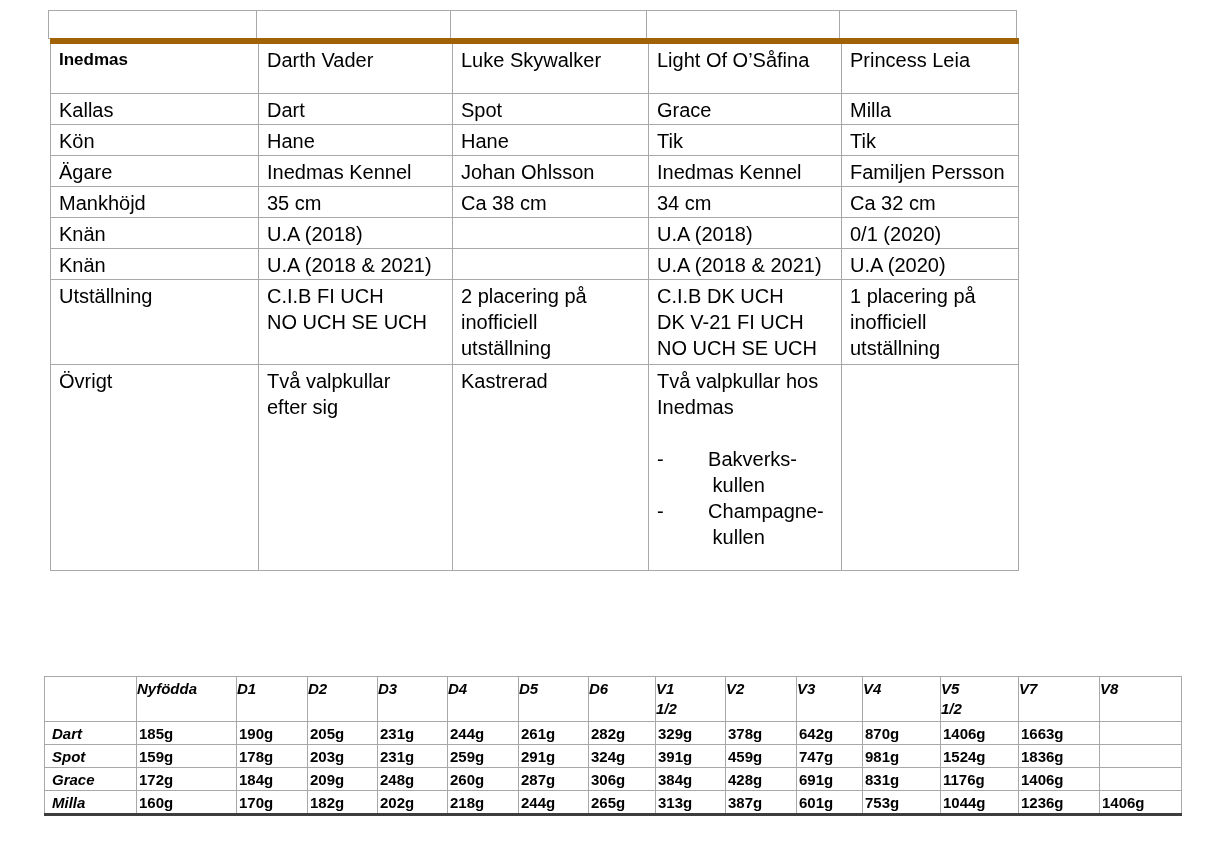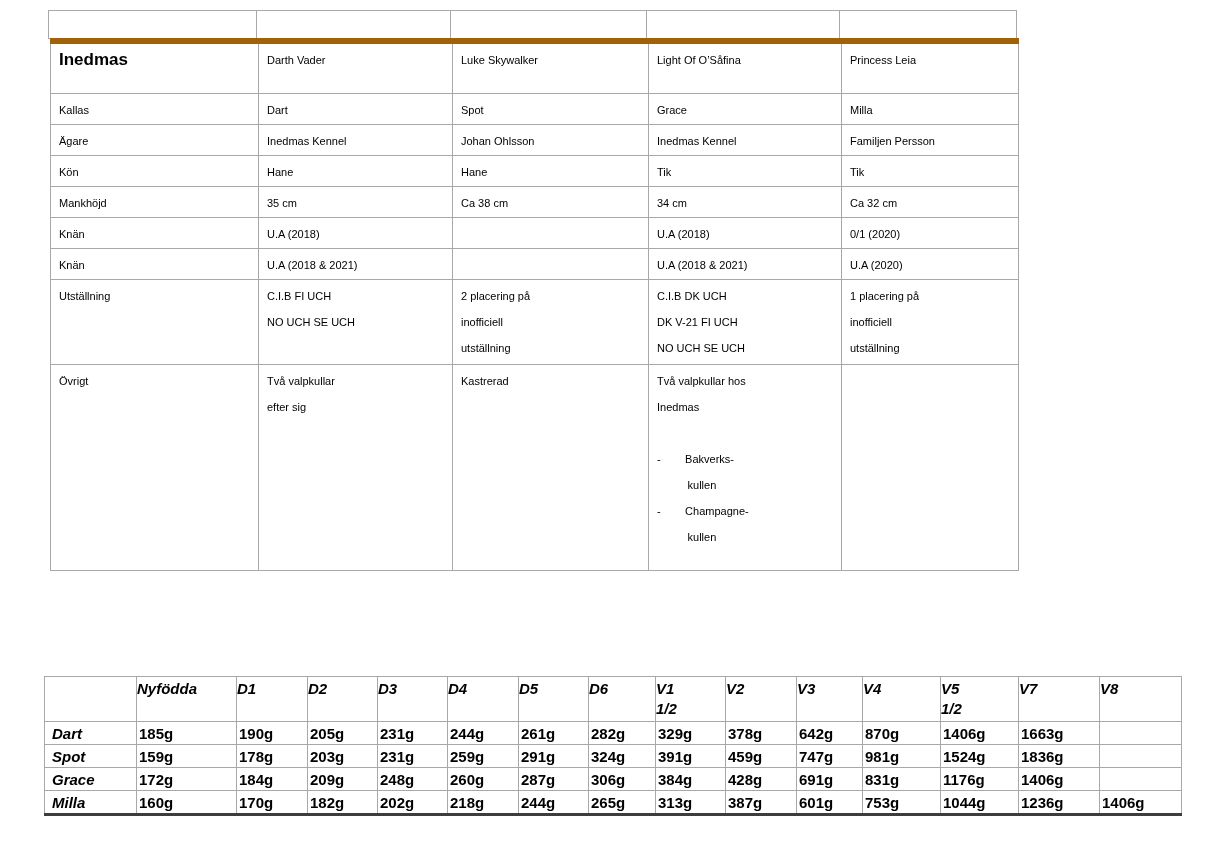"Darth Vader" .t-main td { font-size: 11px -> 20px }
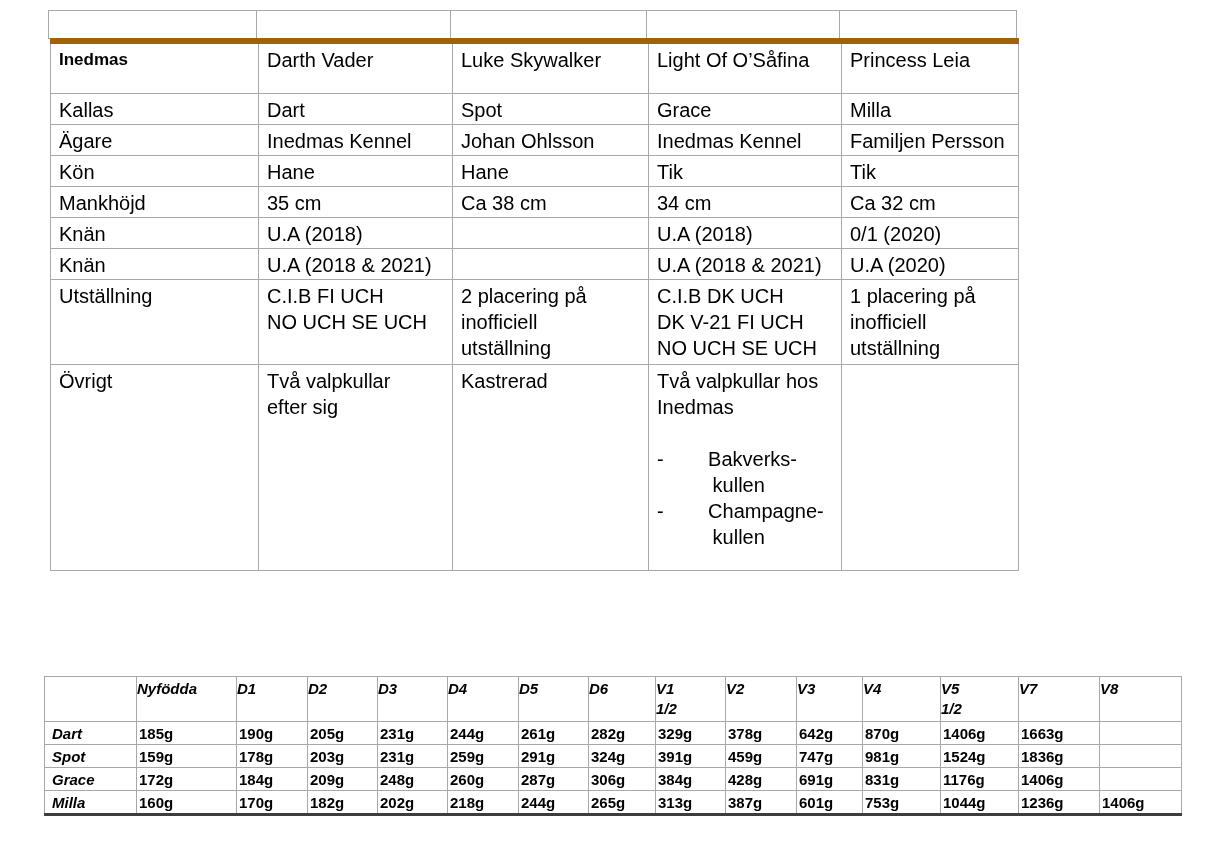"Ägare" tr { order: before "Kön" -> after "Kön" }
